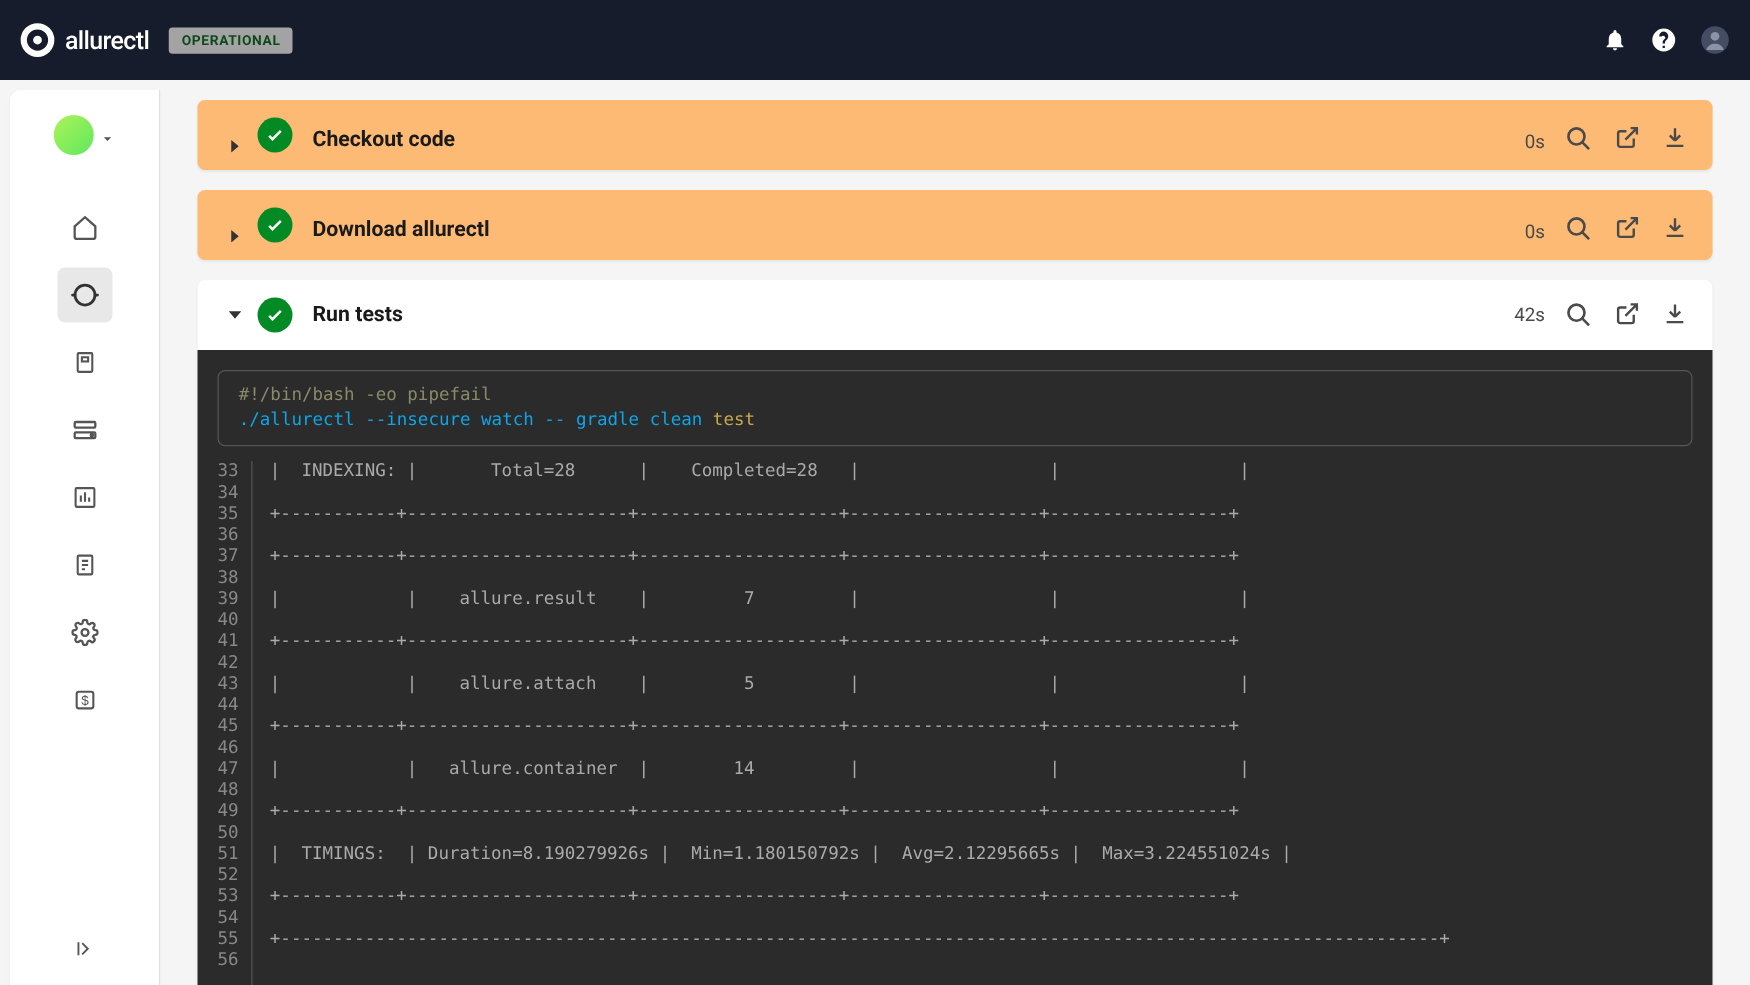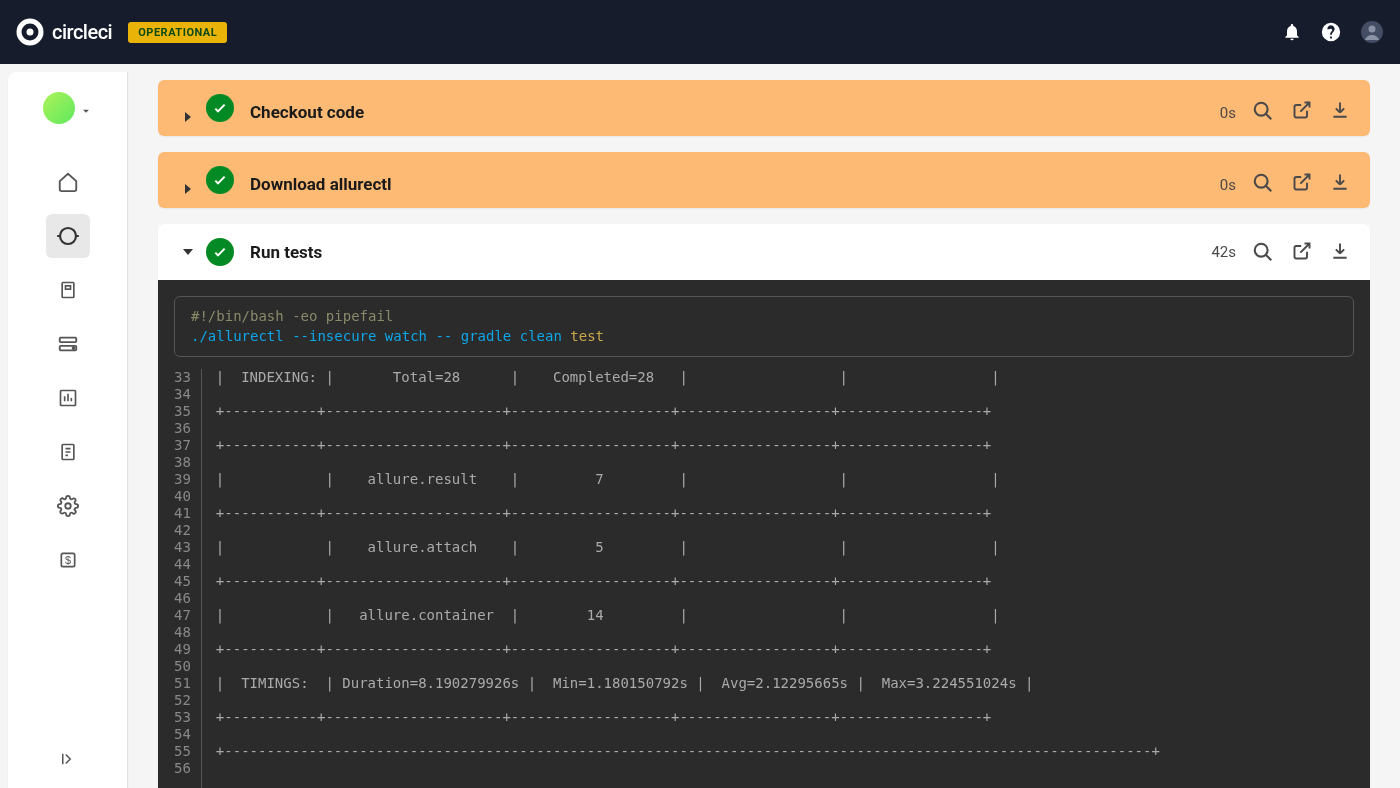"circleci" span.logo-text { text: circleci -> allurectl }
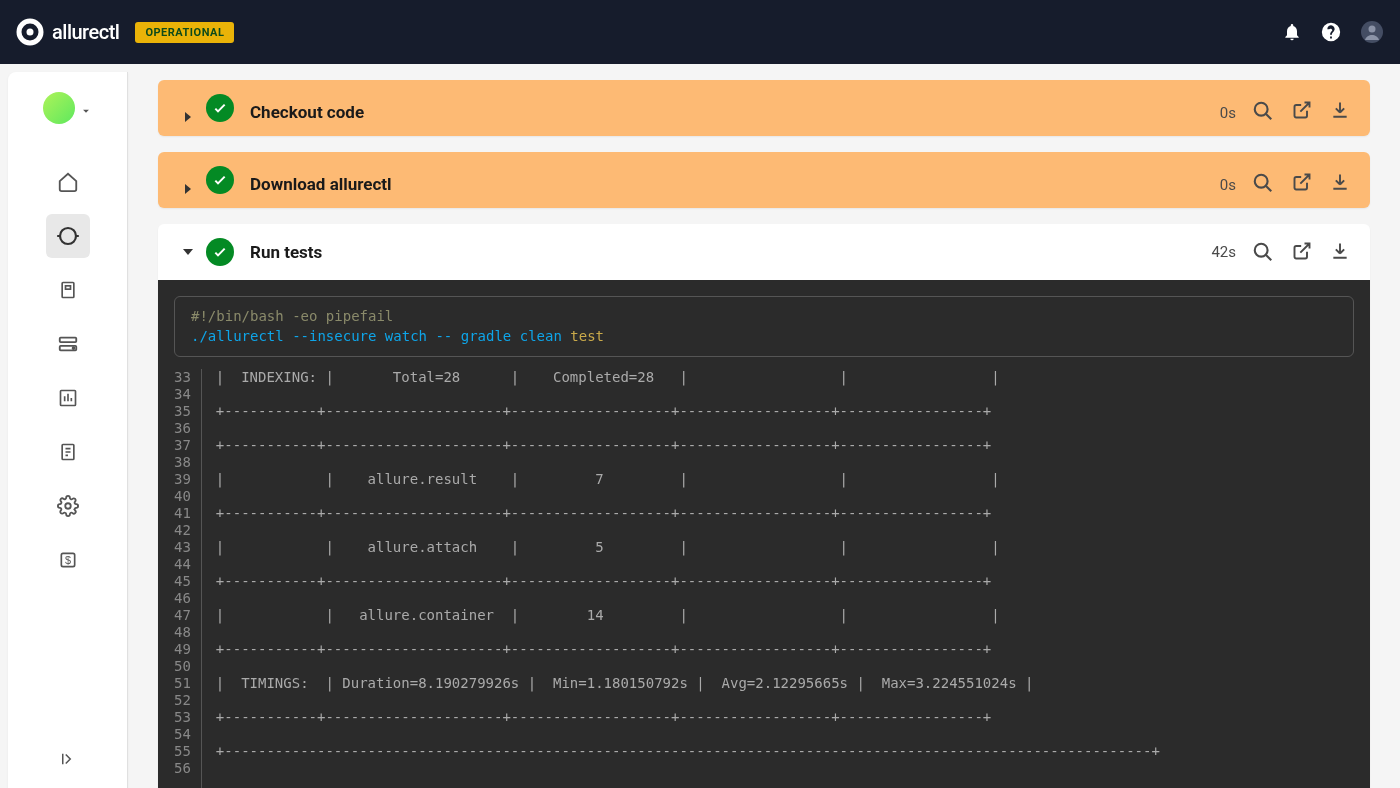"OPERATIONAL" .status-badge { background: #eab308 -> #a3a3a3 }
